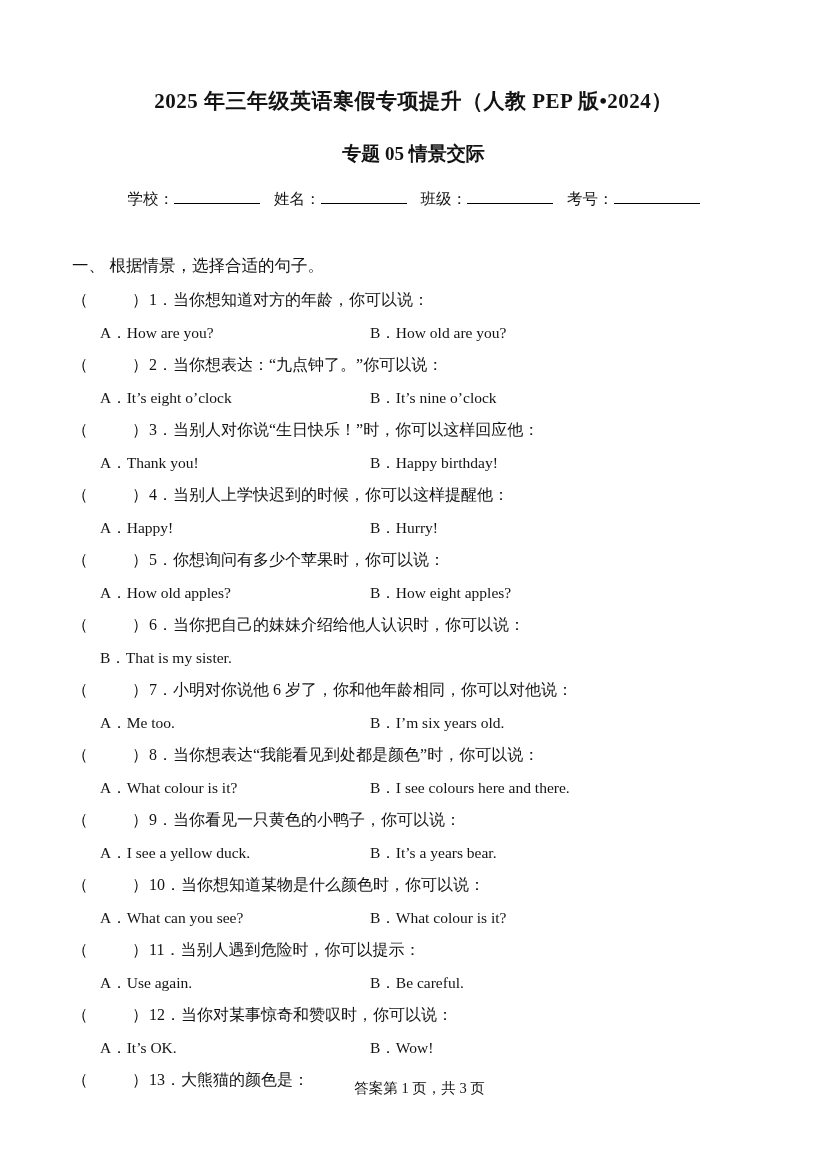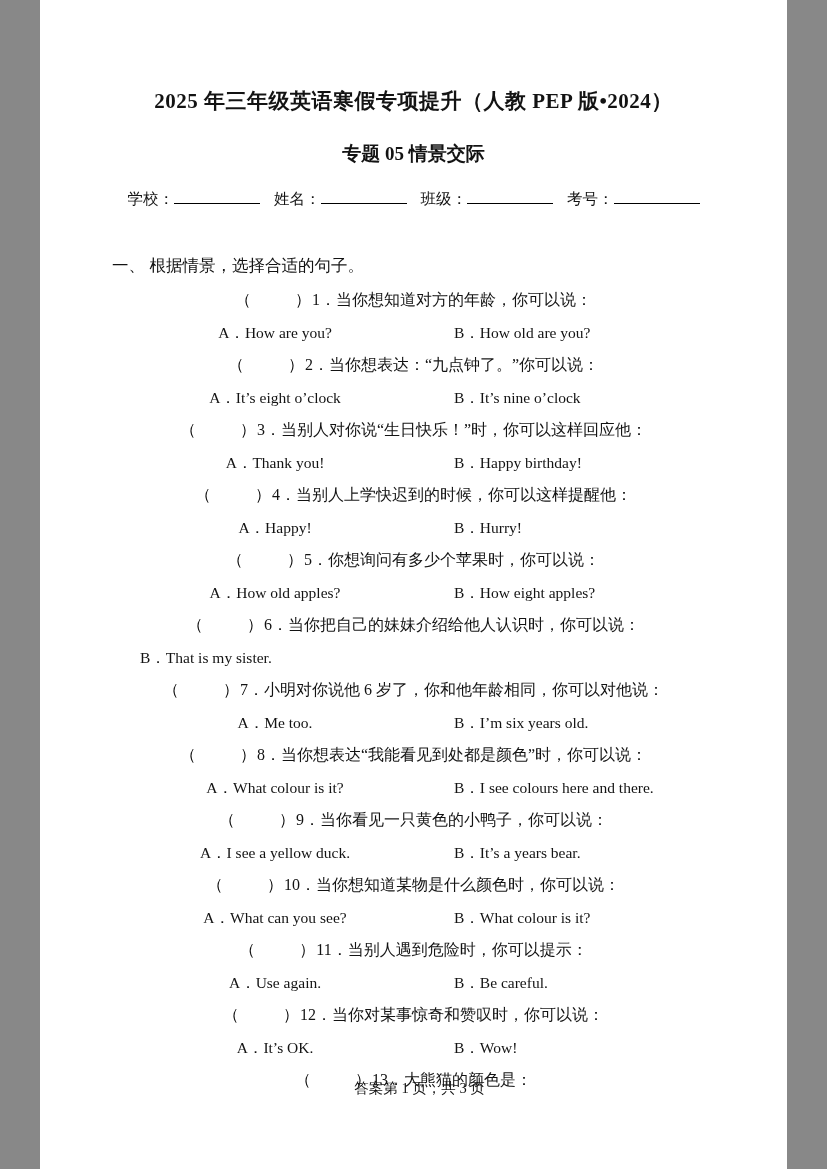"2025 年三年级英语寒假专项提升（人教 PEP 版•2024）" .page { width: 747px -> 827px }
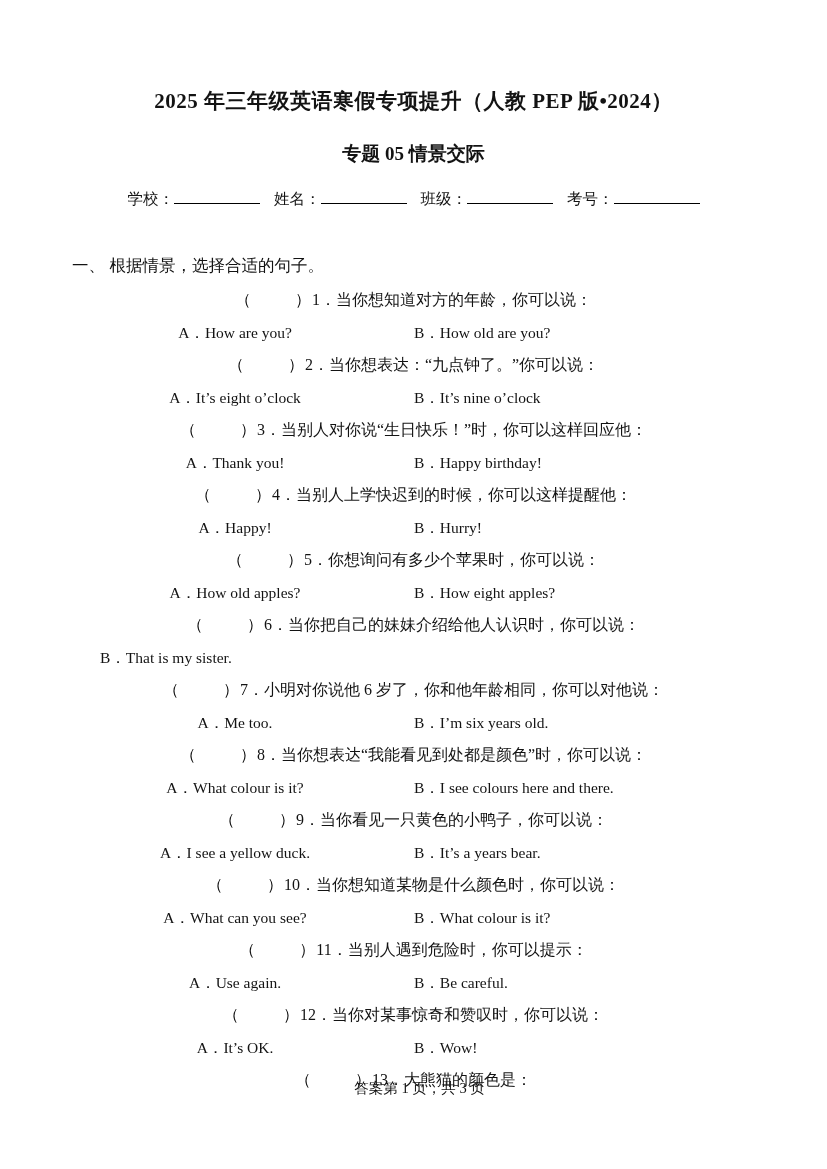"（ ）1．当你想知道对方的年龄，你可以说：" .question { text-align: center -> none }
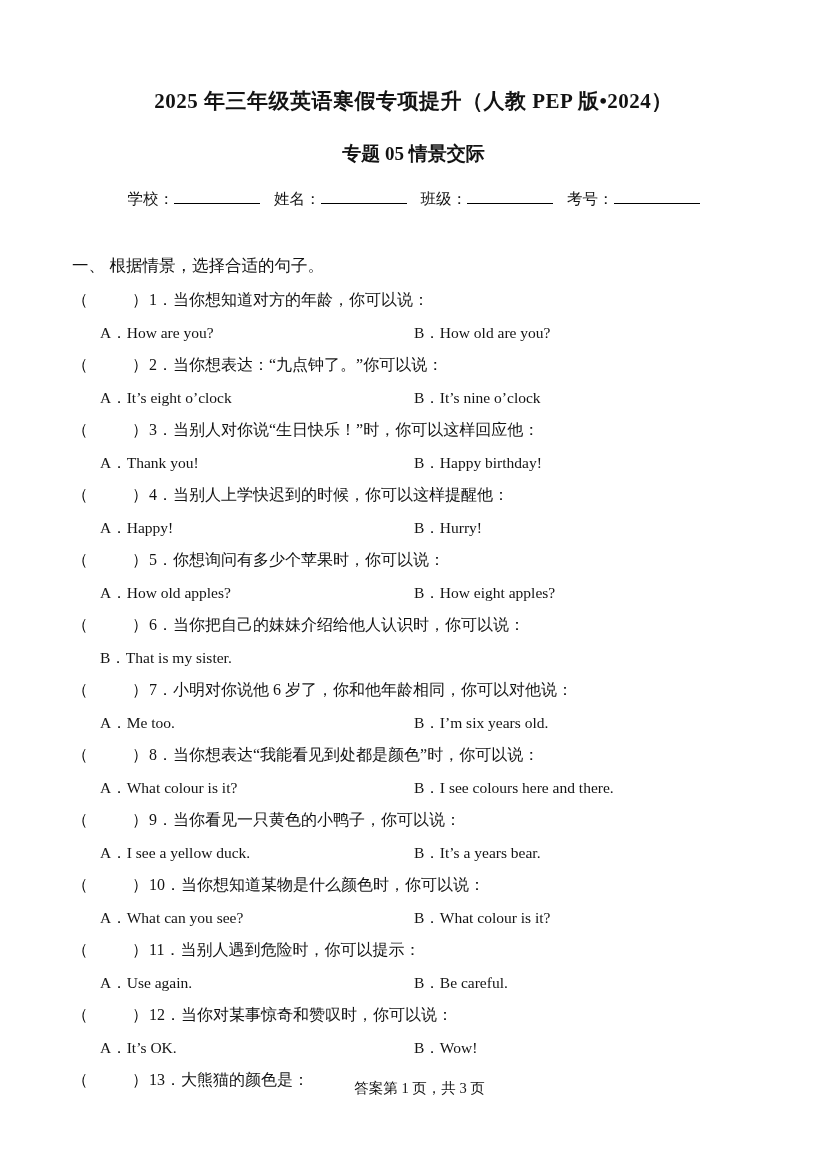"A．How are you?" .options-row { gap: 44px -> none }
